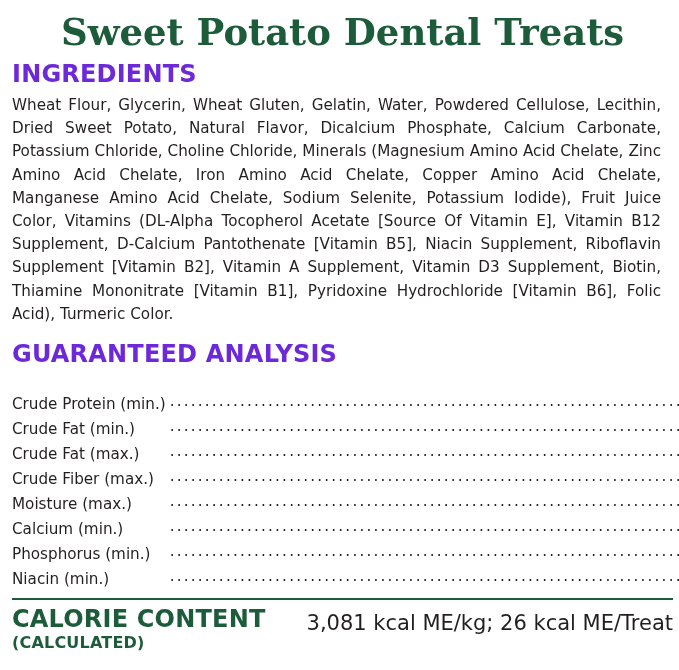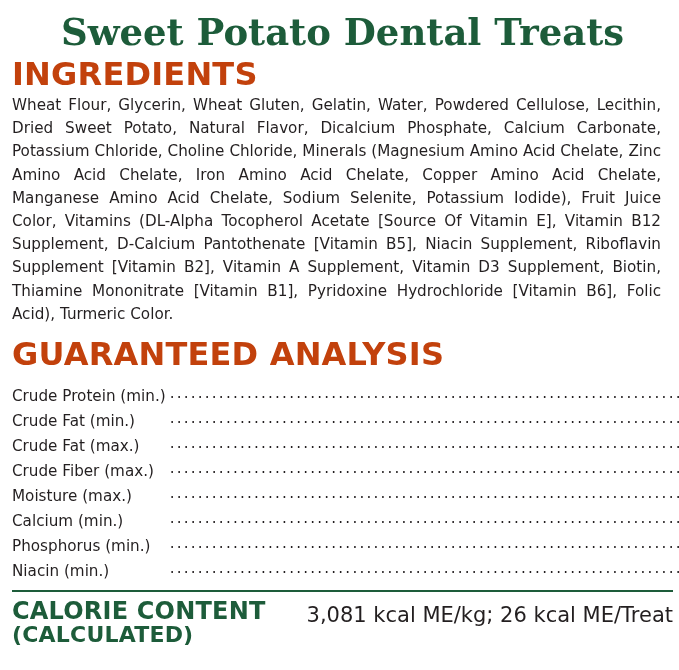"INGREDIENTS" .section-heading { color: #c2410c -> #6d28d9; font-size: 32px -> 24px }
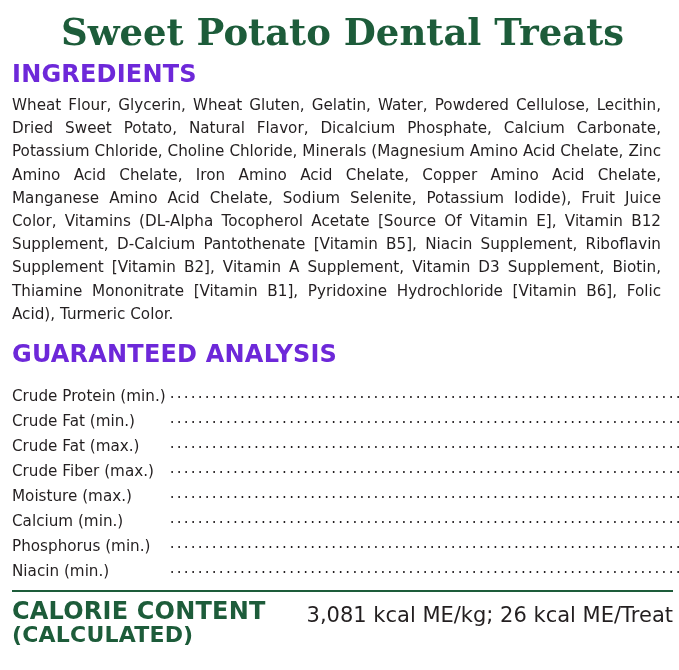"GUARANTEED ANALYSIS" .ga-heading { margin-bottom: 12px -> 20px }
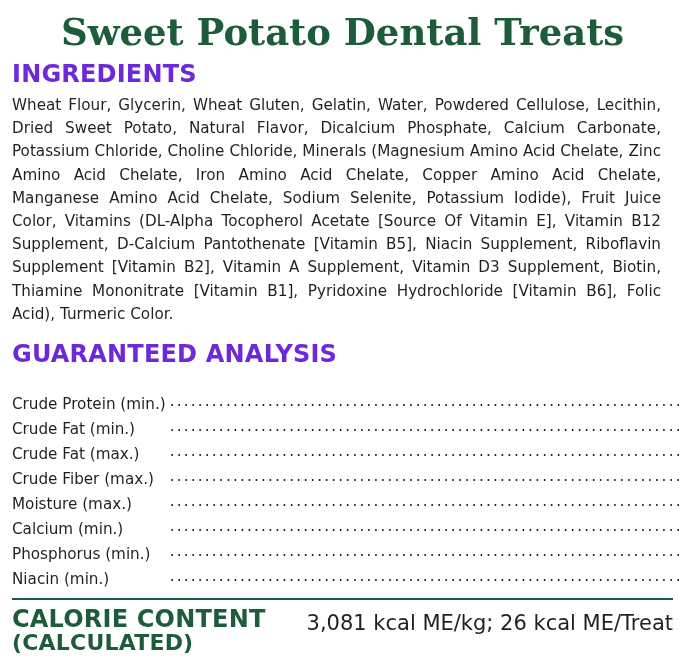"(CALCULATED)" .calorie-sub { font-size: 22px -> 16px }
